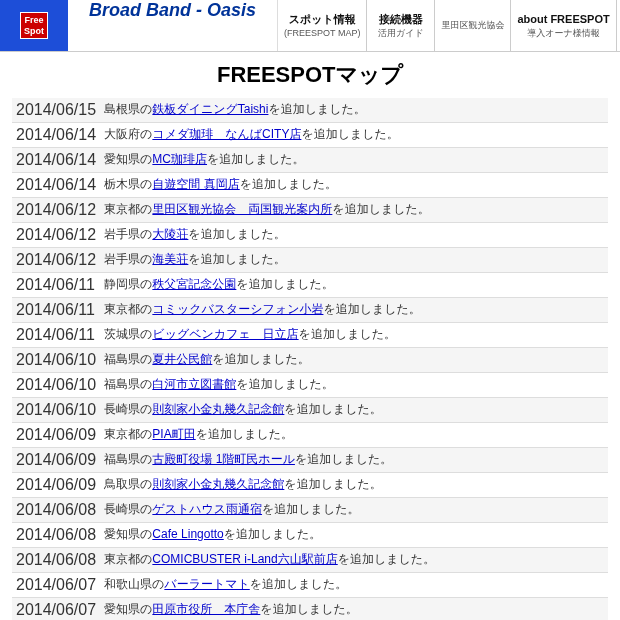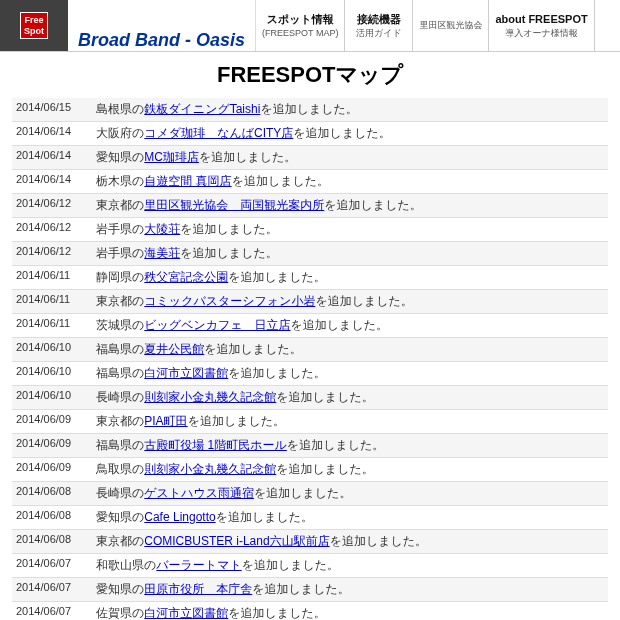"Free" #logo-area { background: #404040 -> #1d4ed8 }
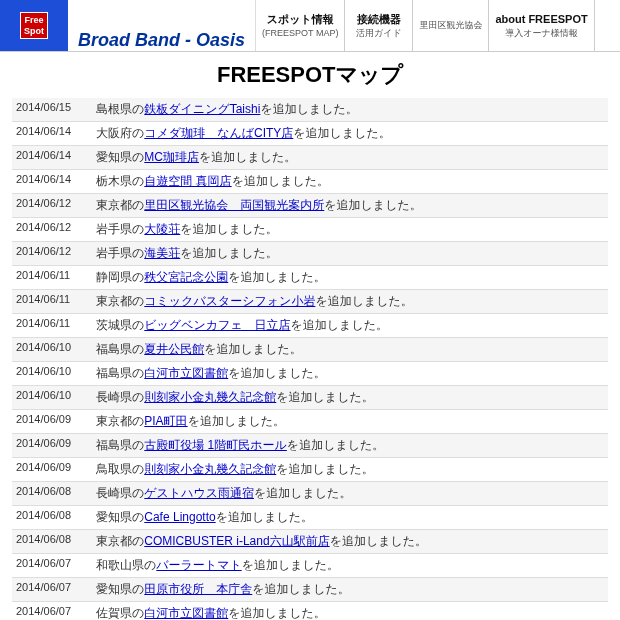"Broad Band - Oasis" #brand-area { align-items: flex-end -> flex-start; padding: 0 10px -> 0 21px }
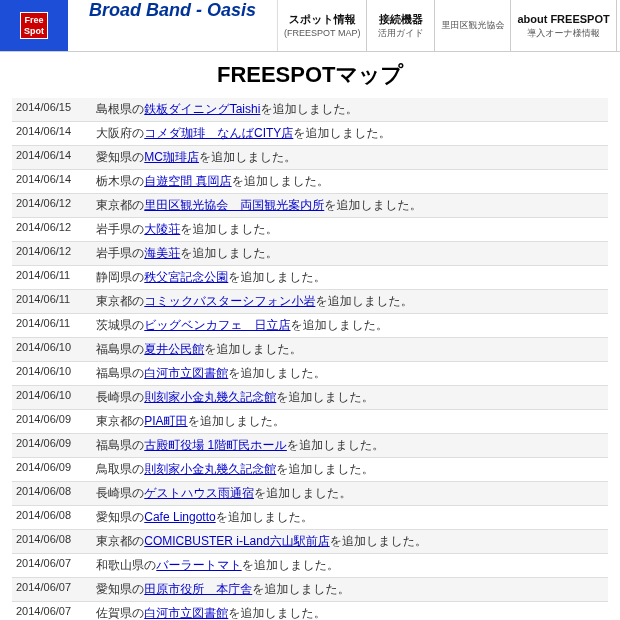"2014/06/15" .date-cell { font-size: 11px -> 16px }
